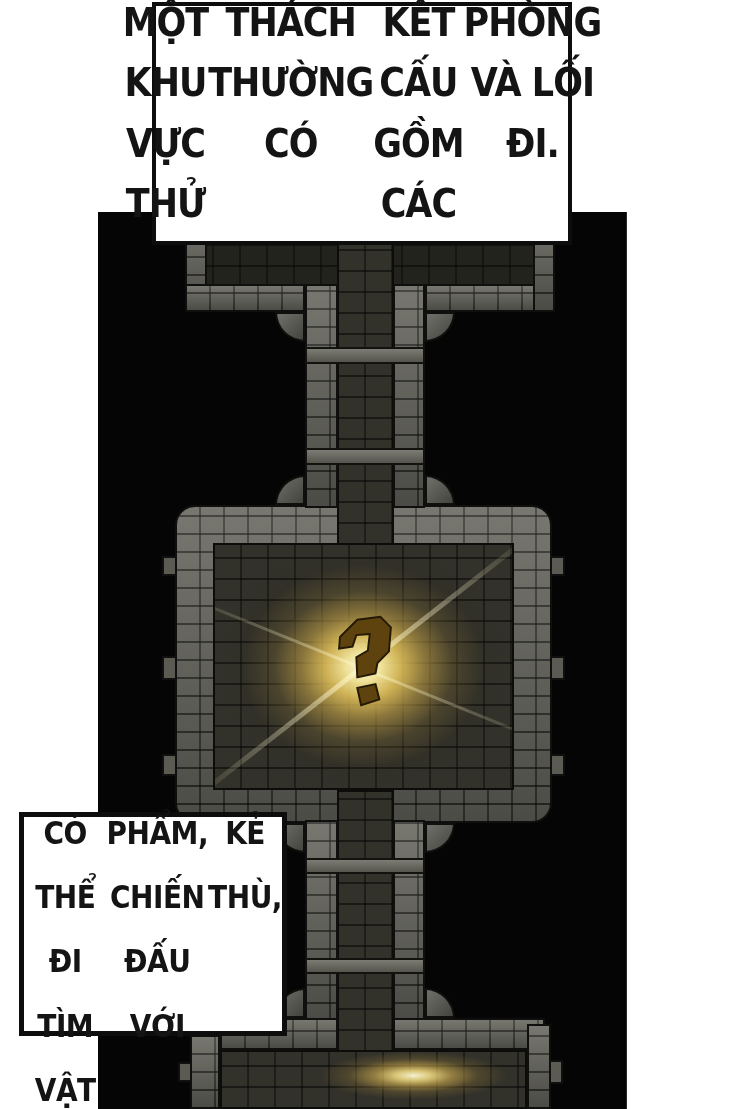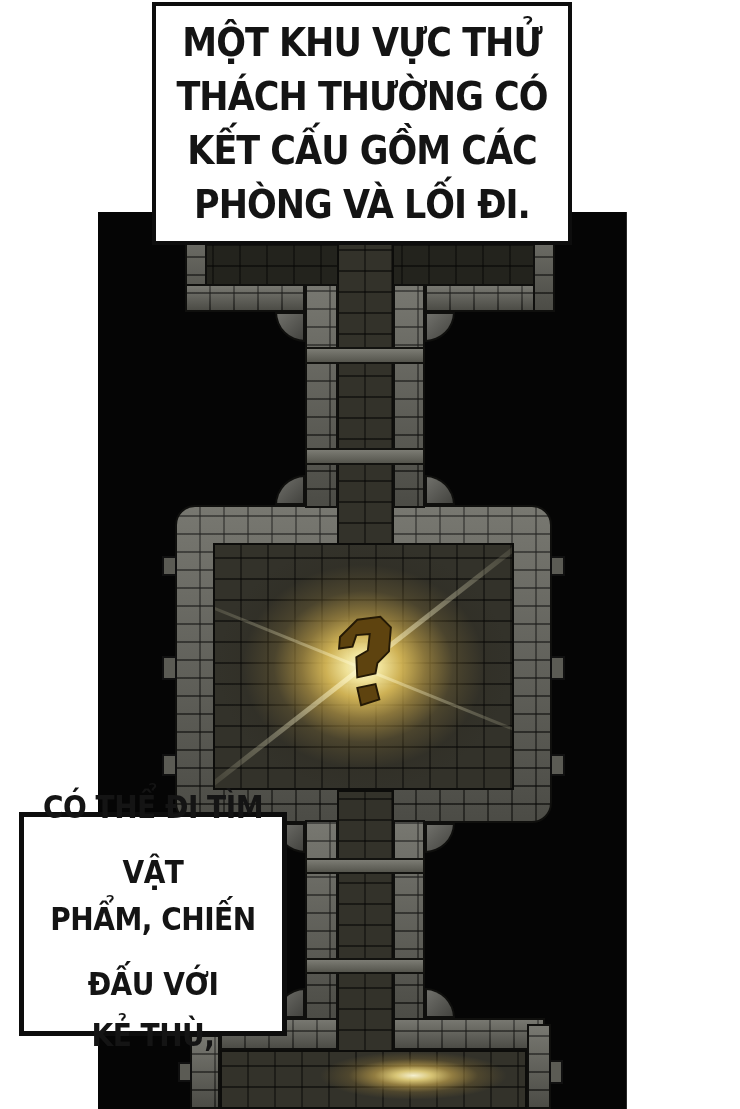"MỘT KHU VỰC THỬ" .caption { flex-direction: column -> row }
